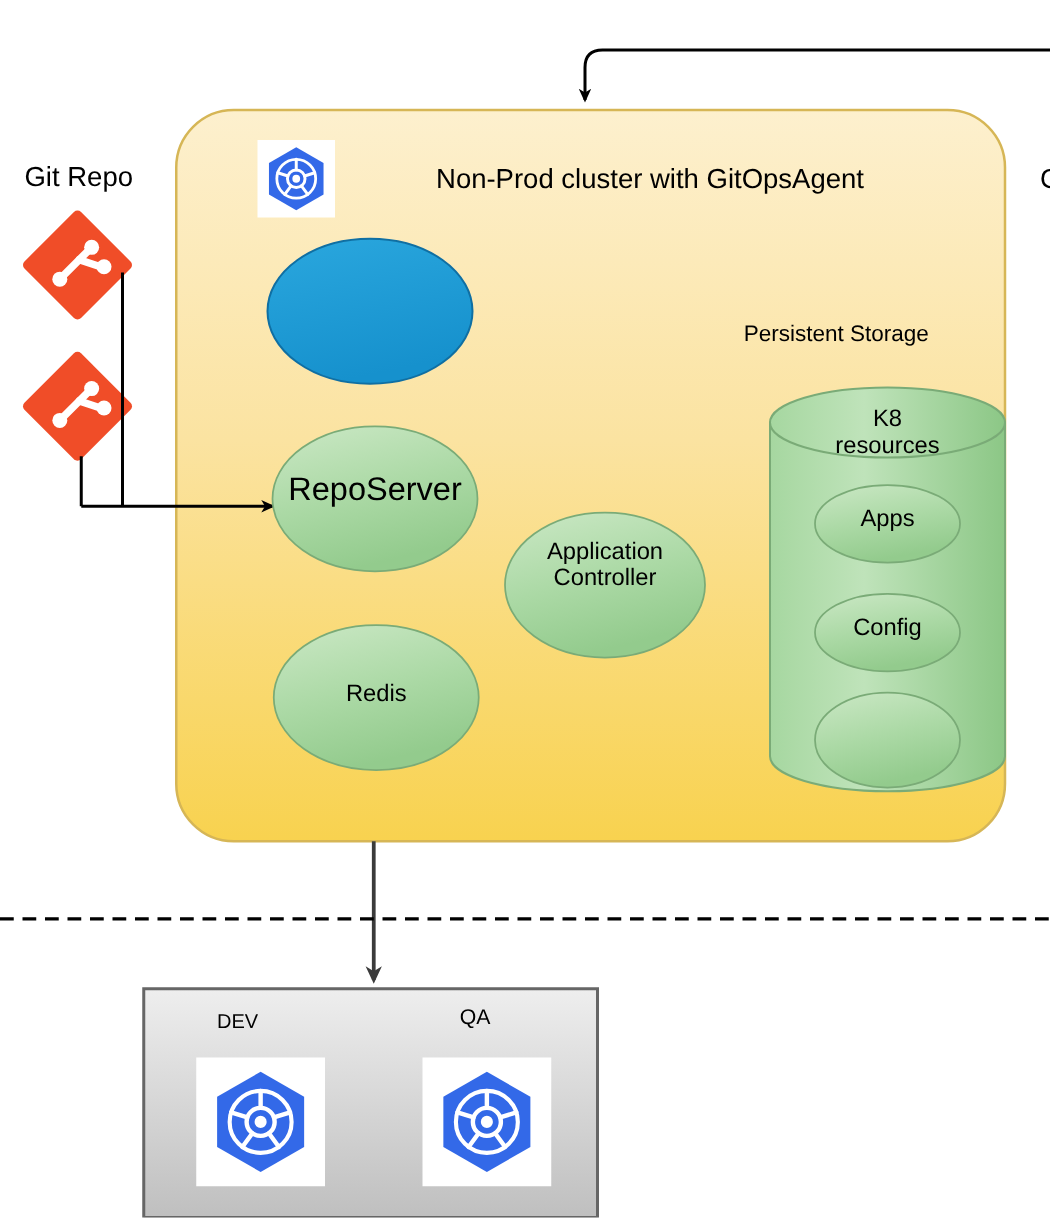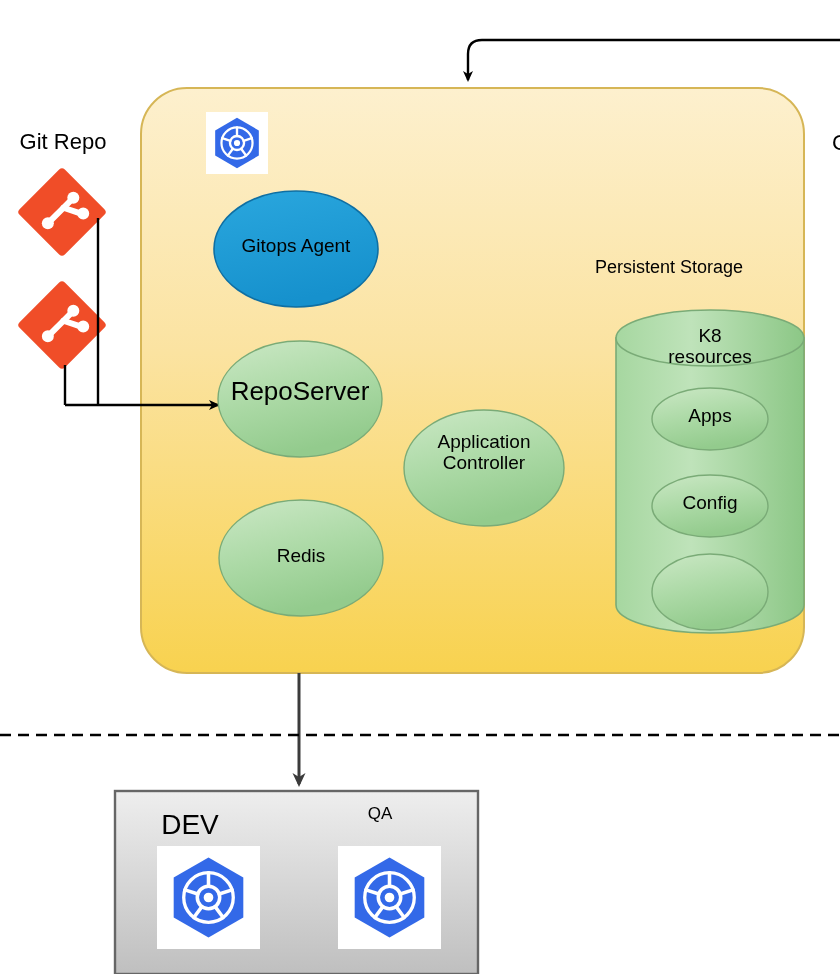"Non-Prod cluster with GitOpsAgent" div.lbl { html: none -> <div>Non-Prod cluster with GitOpsAgent</div> }
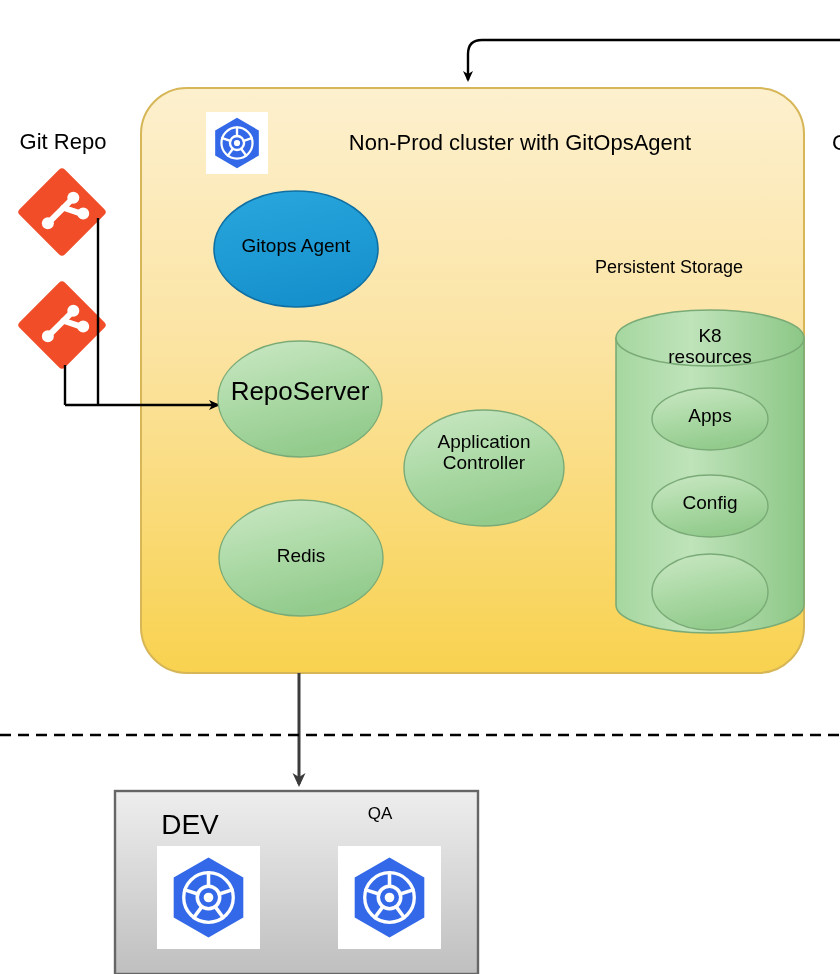"Gitops Agent" div.lbl { html: <div>Gitops Agent</div> -> none }
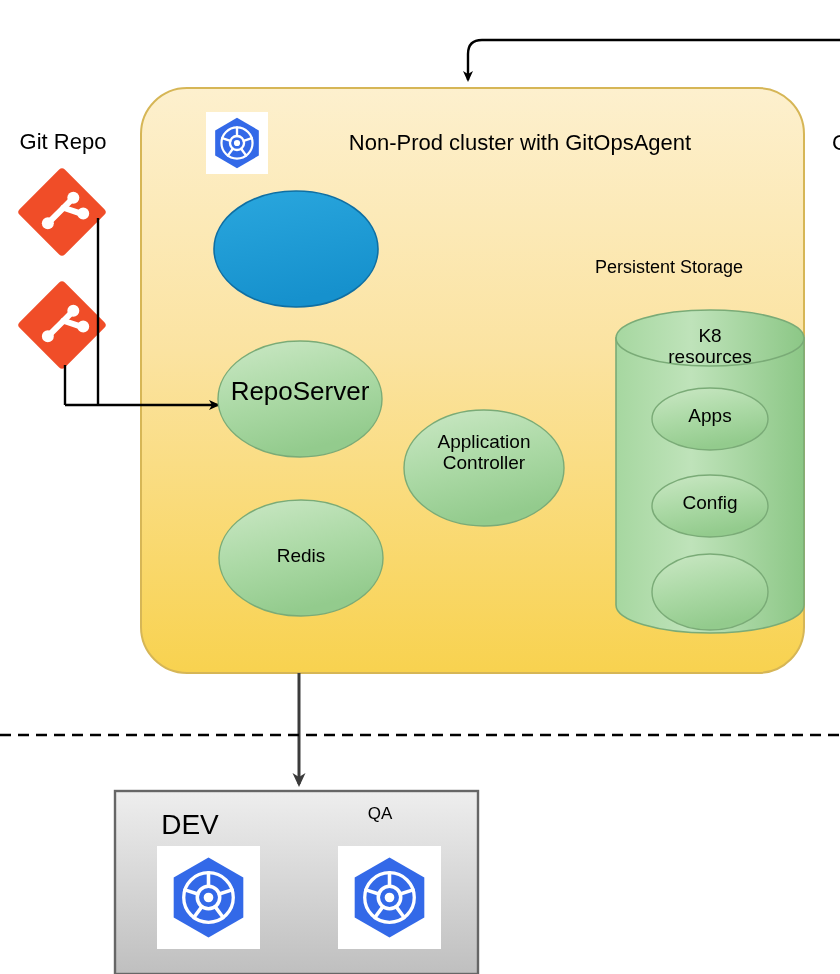"DEV" .lbl-dev { font-size: 28px -> 16px }
